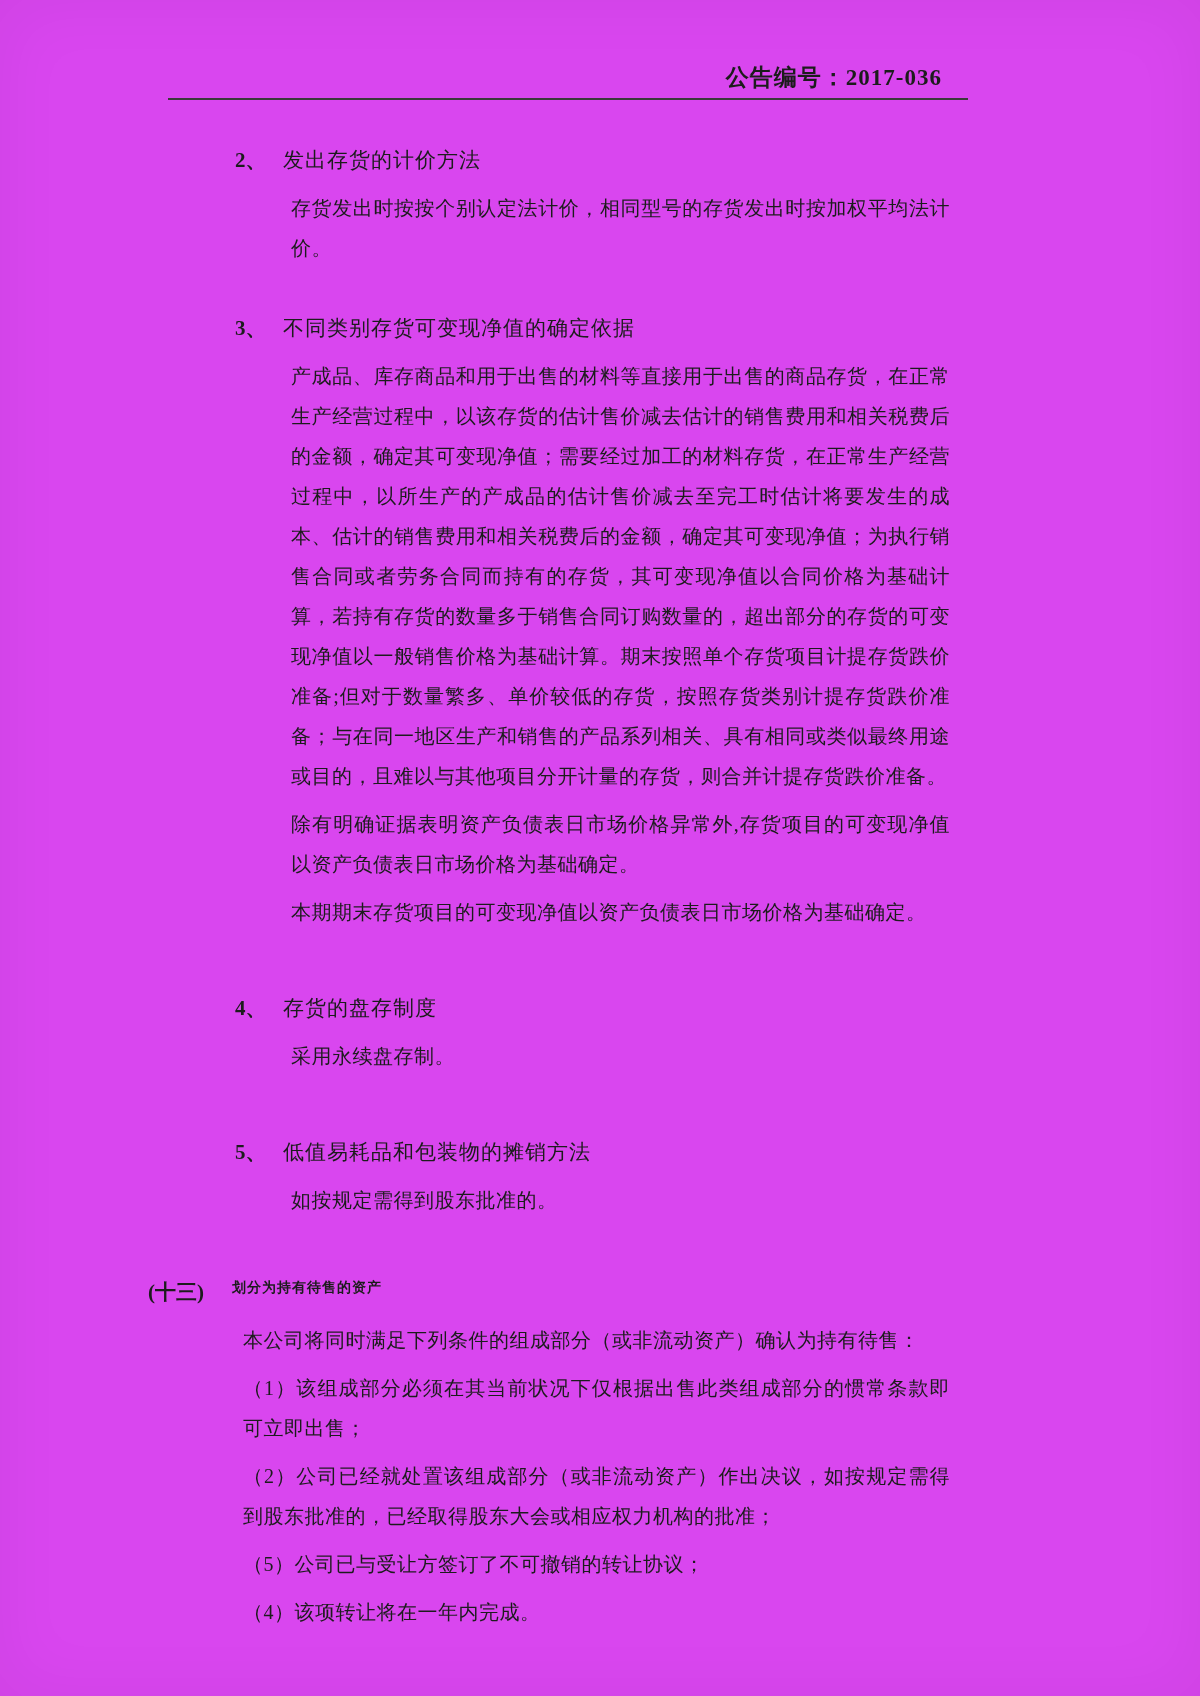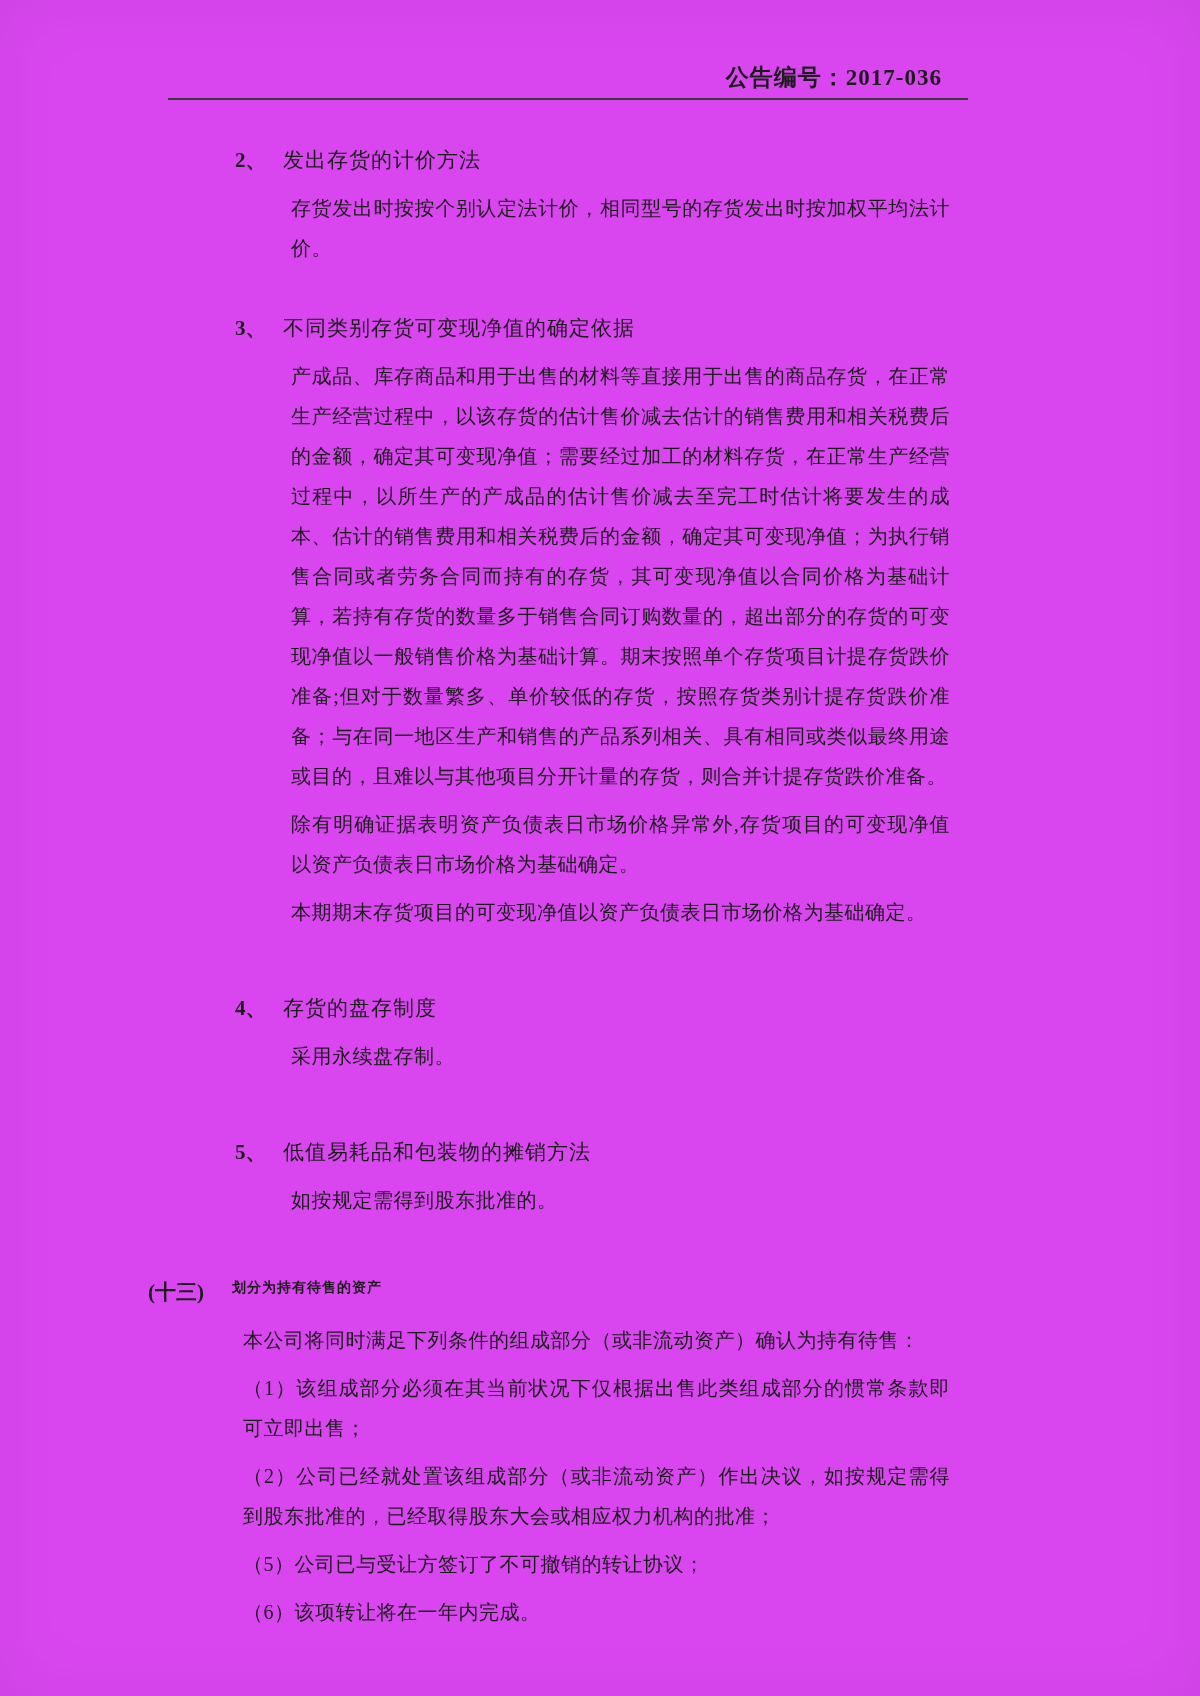"（6）该项转让将在一年内完成。" p { text: 6 -> 4 }
